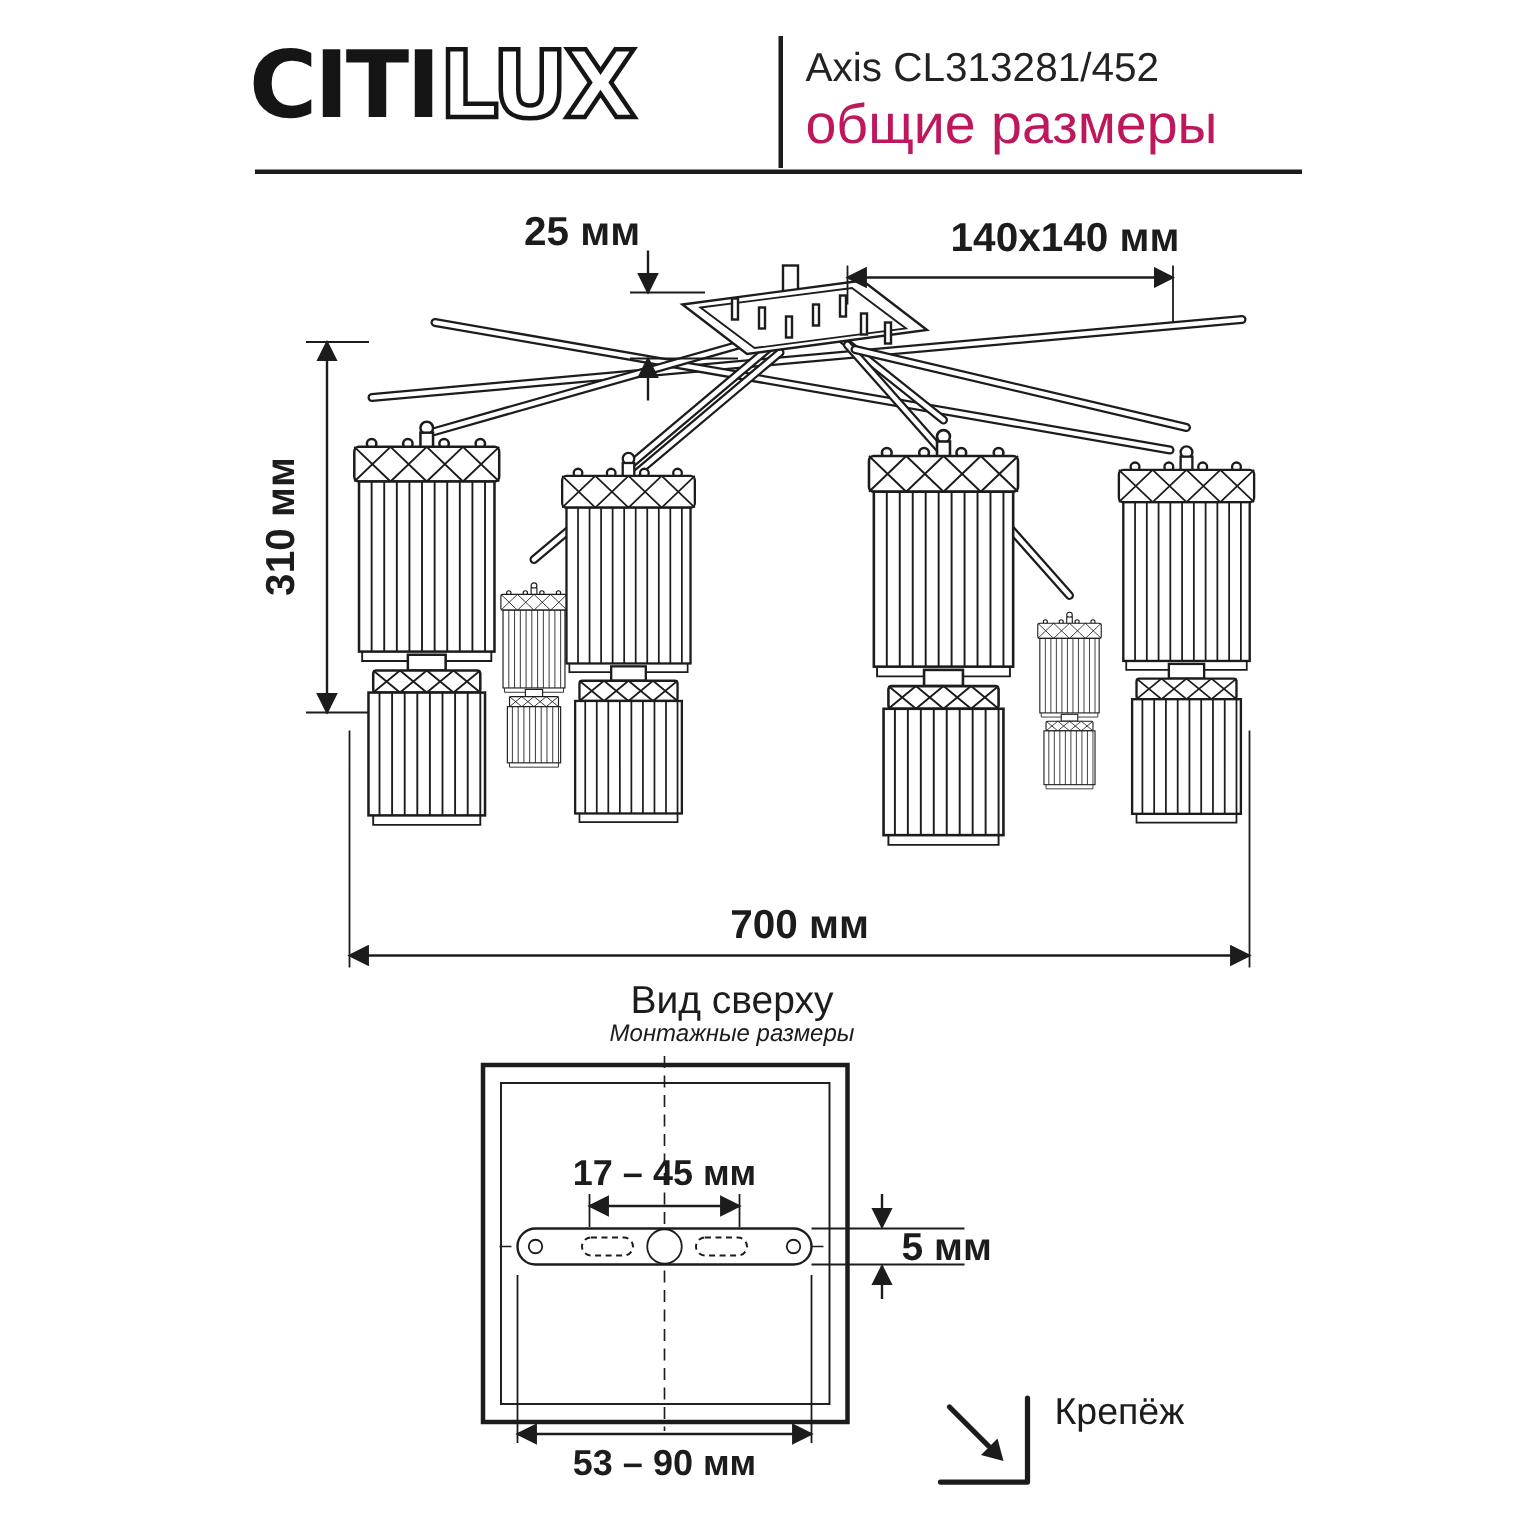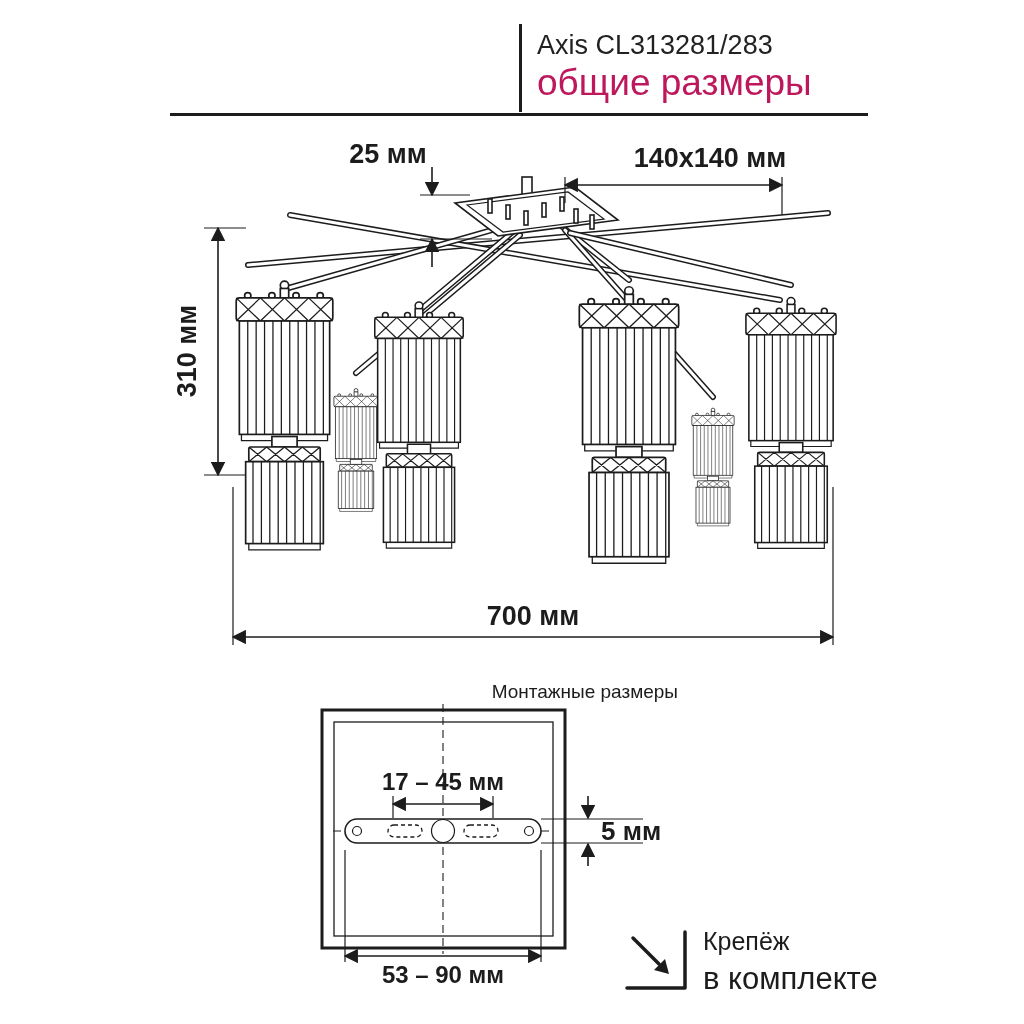"CITI" div.logo { html: none -> <div> <span>CITI</span> <span>LUX</span> </div> }
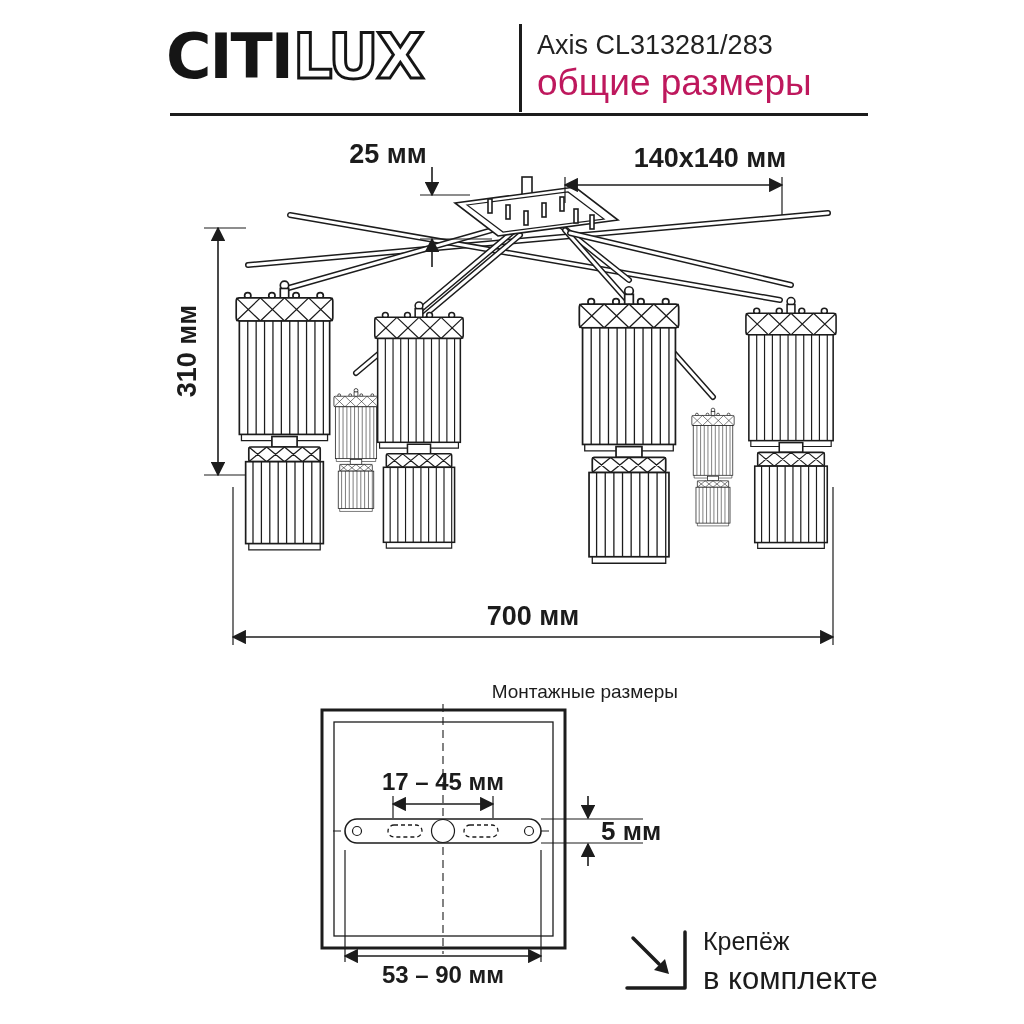"Axis CL313281/283" div.model { text: CL313281/283 -> CL313281/452 }
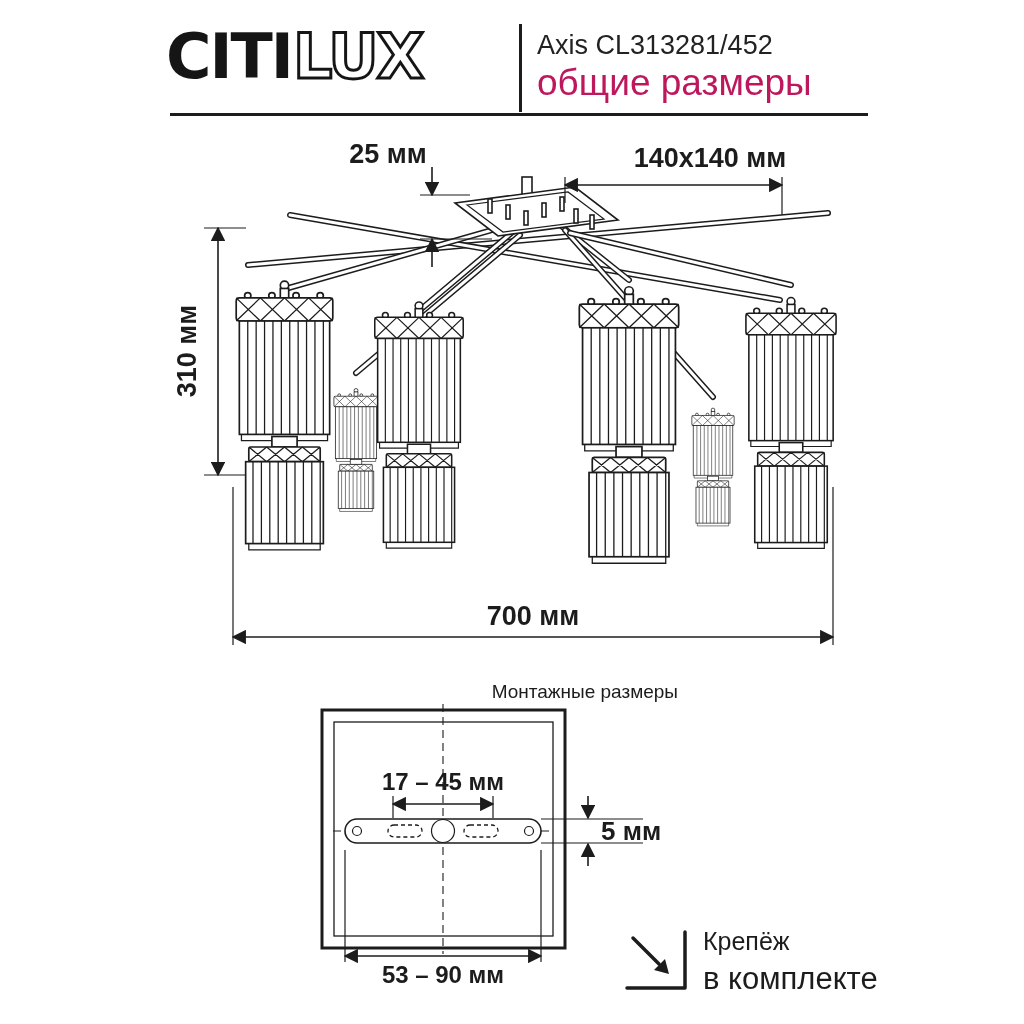"Вид сверху" div.tv-title { html: none -> <div>Вид сверху</div> }
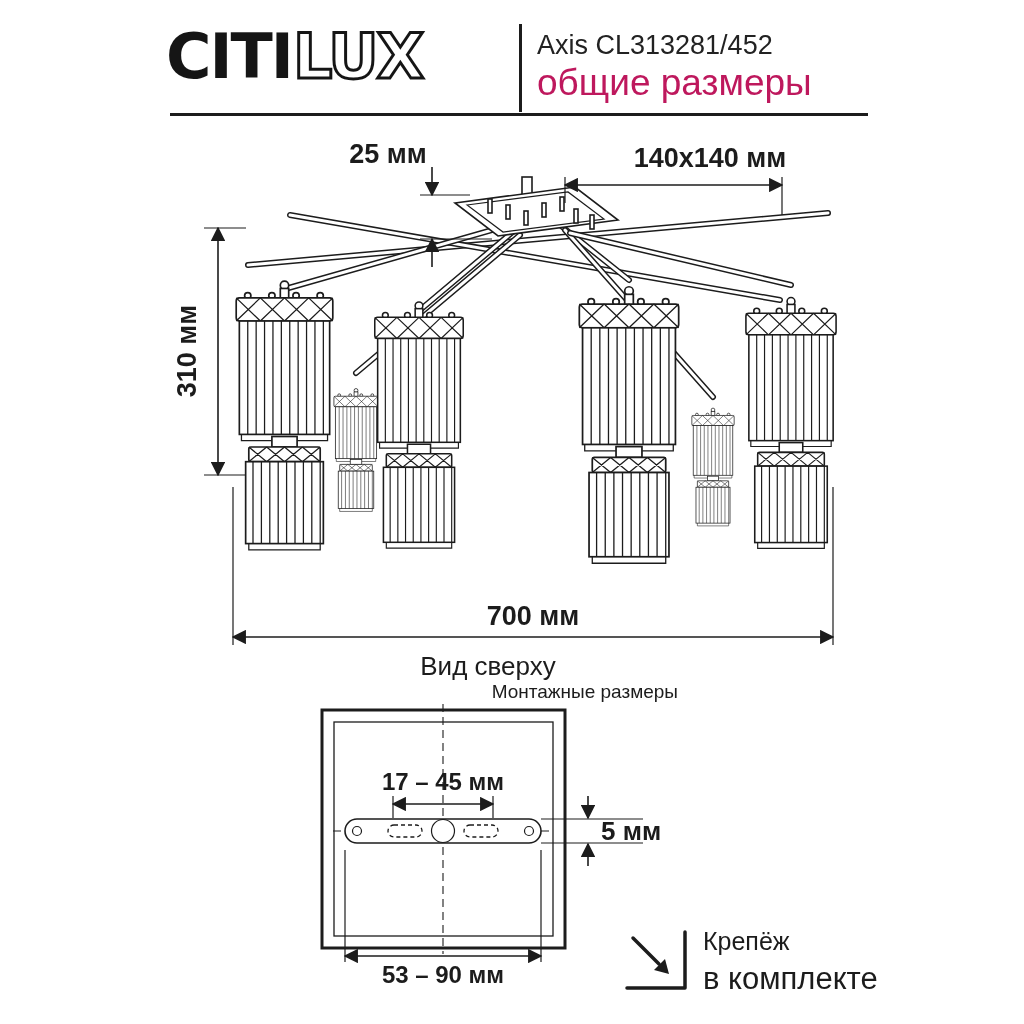"Монтажные размеры" .tv-sub { font-size: 19px -> 16px; font-style: none -> italic; text-align: right -> center }
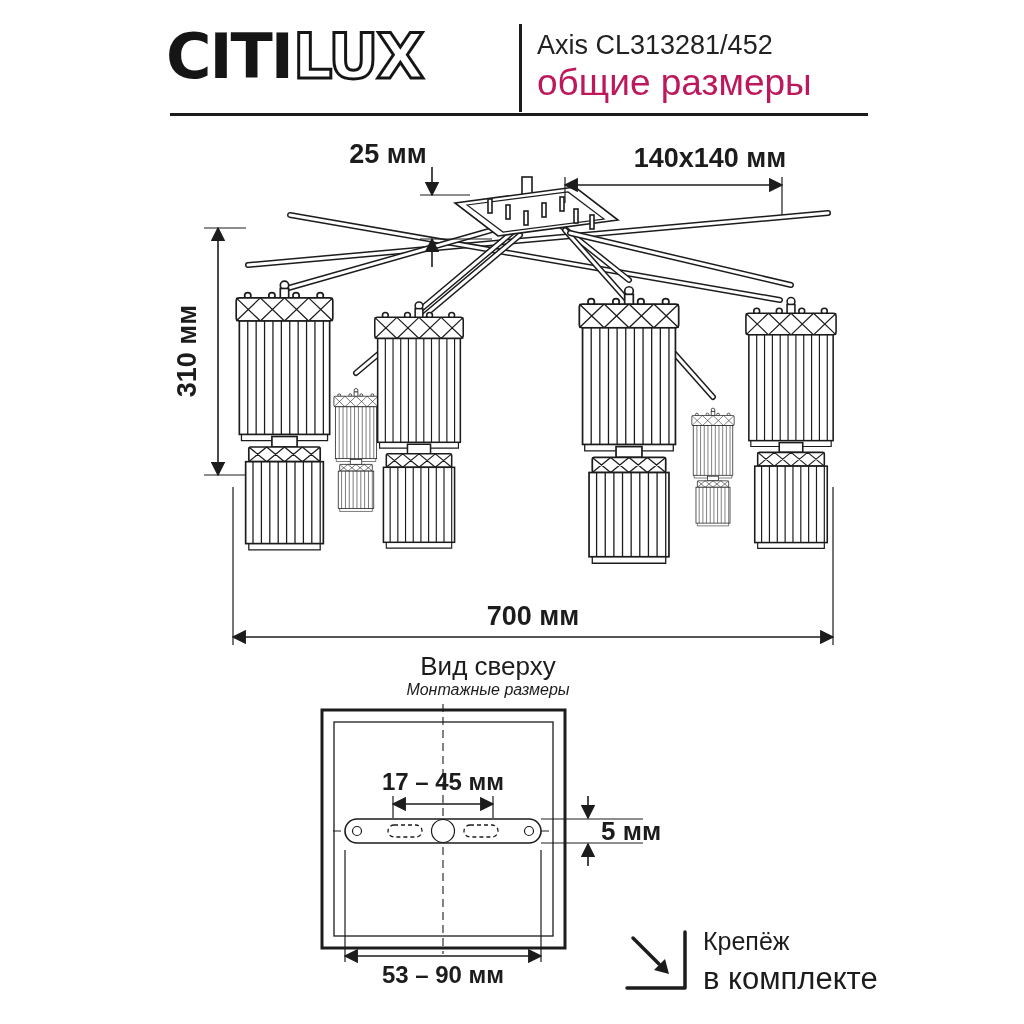"в комплекте" div.fast2 { html: <div>в комплекте</div> -> none }
